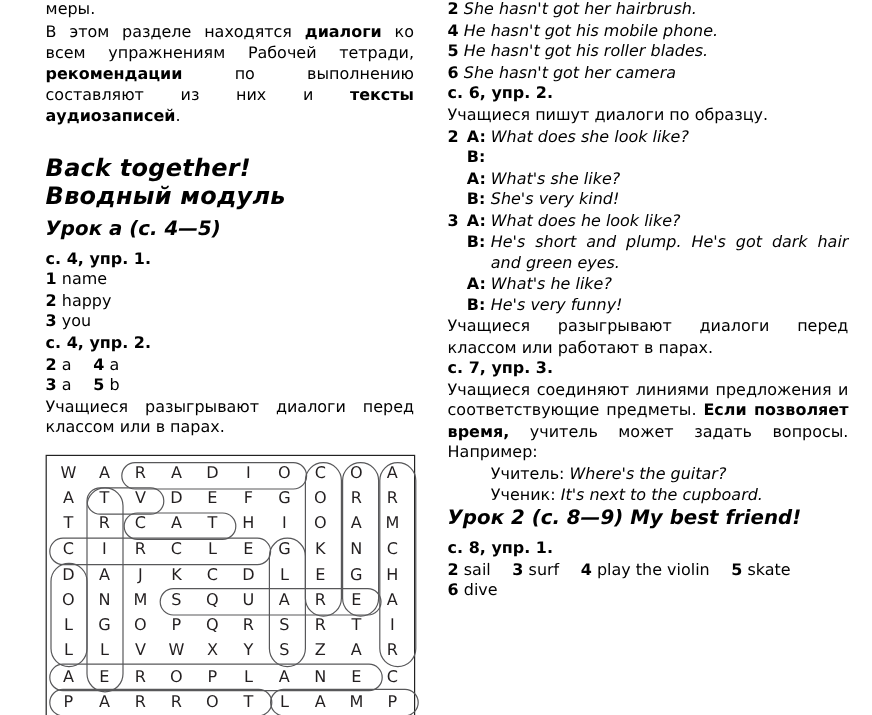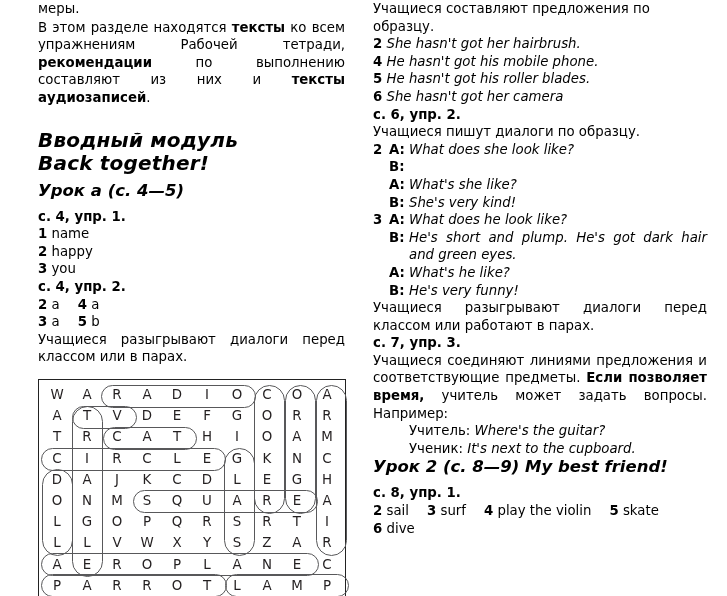"Учащиеся составляют предложения по" div.plain-line { html: <div>Учащиеся составляют предложения по образцу.</div> -> none }
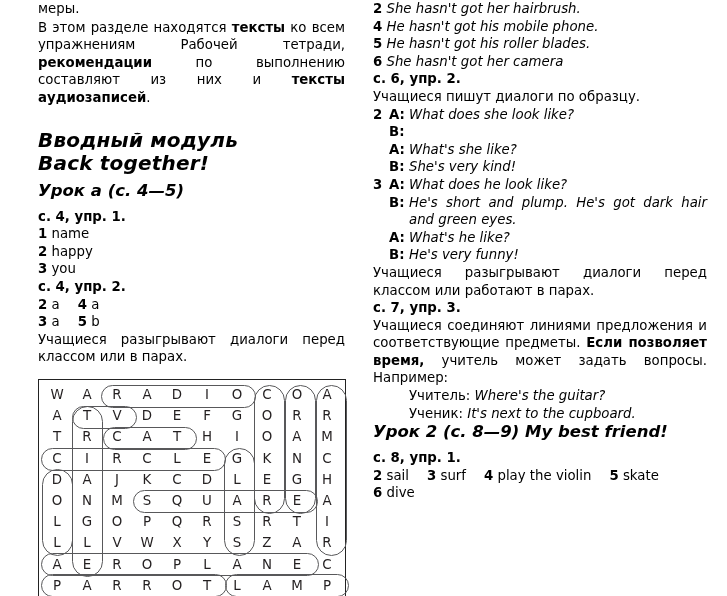"тексты" span.b { text: тексты -> диалоги }
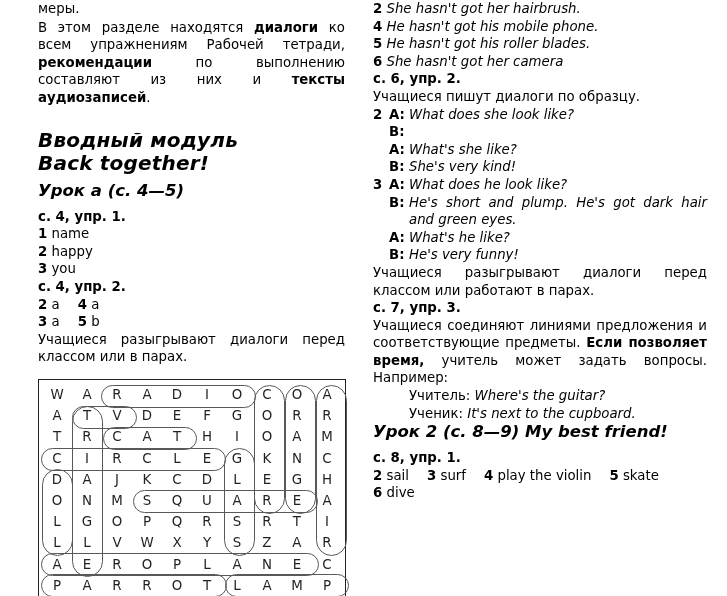"Вводный модуль" div { order: before "Back together!" -> after "Back together!" }
